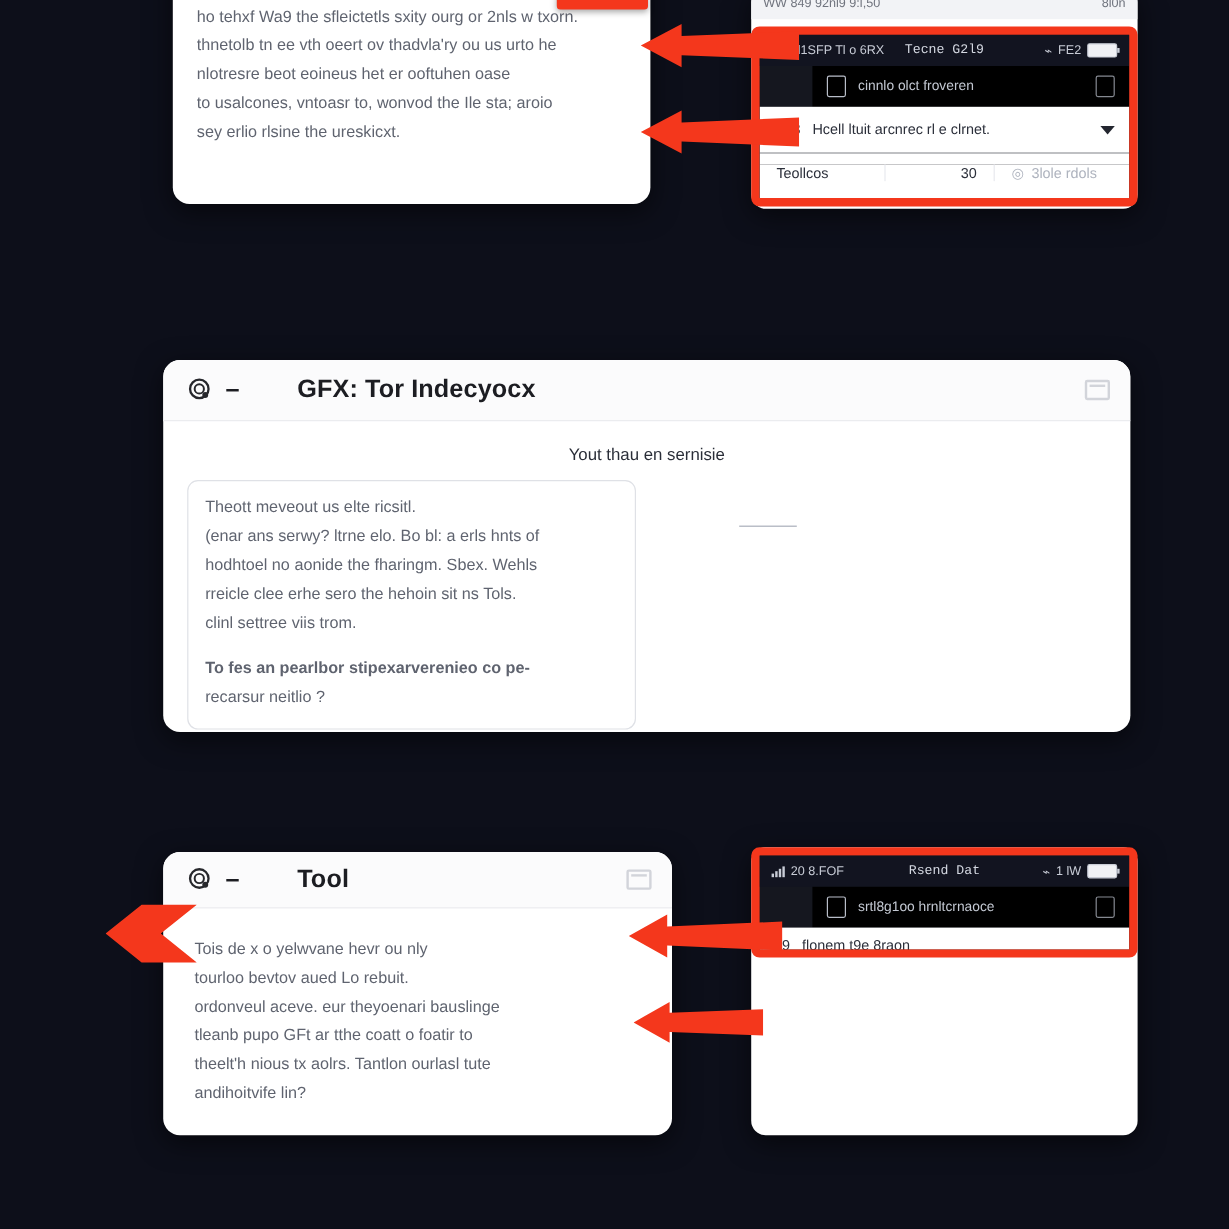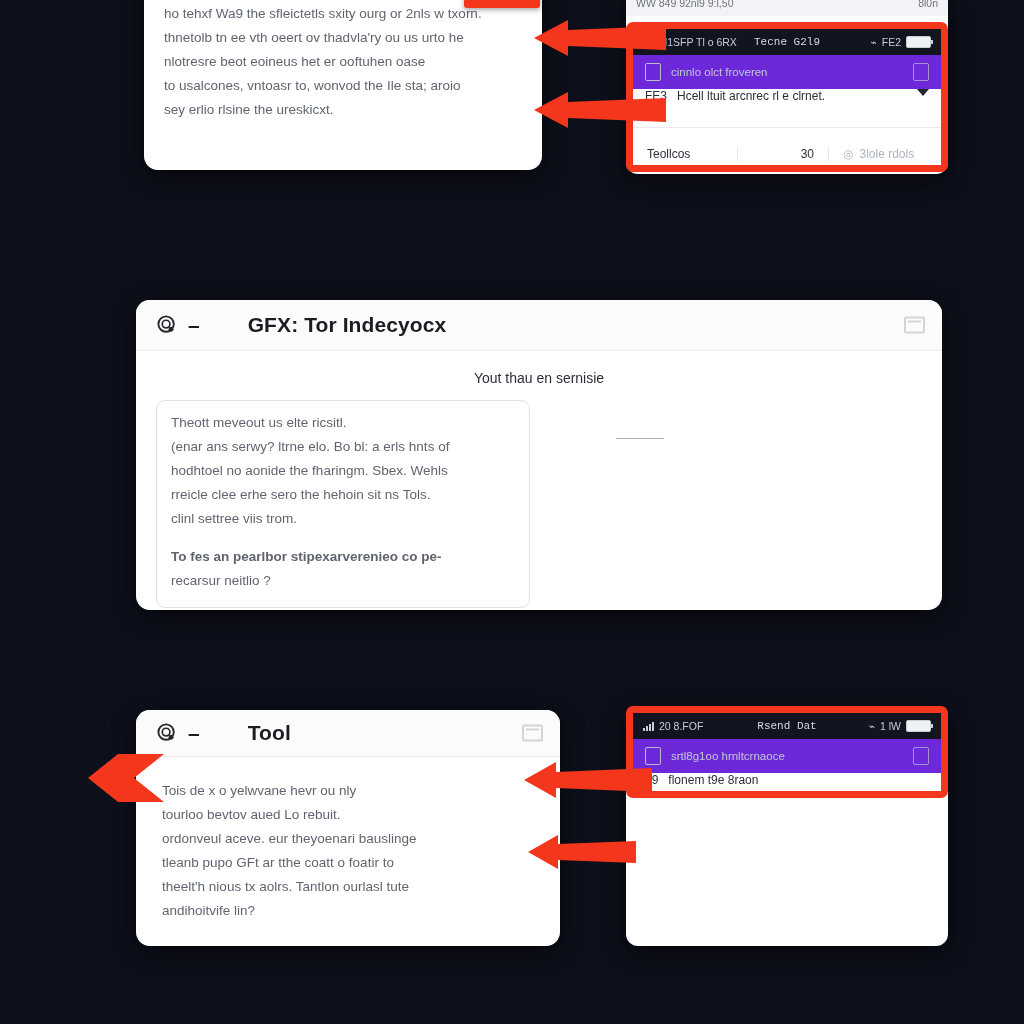"cinnlo olct froveren" .dark-row { background: #6d28d9 -> #000000; margin-left: none -> 44px }
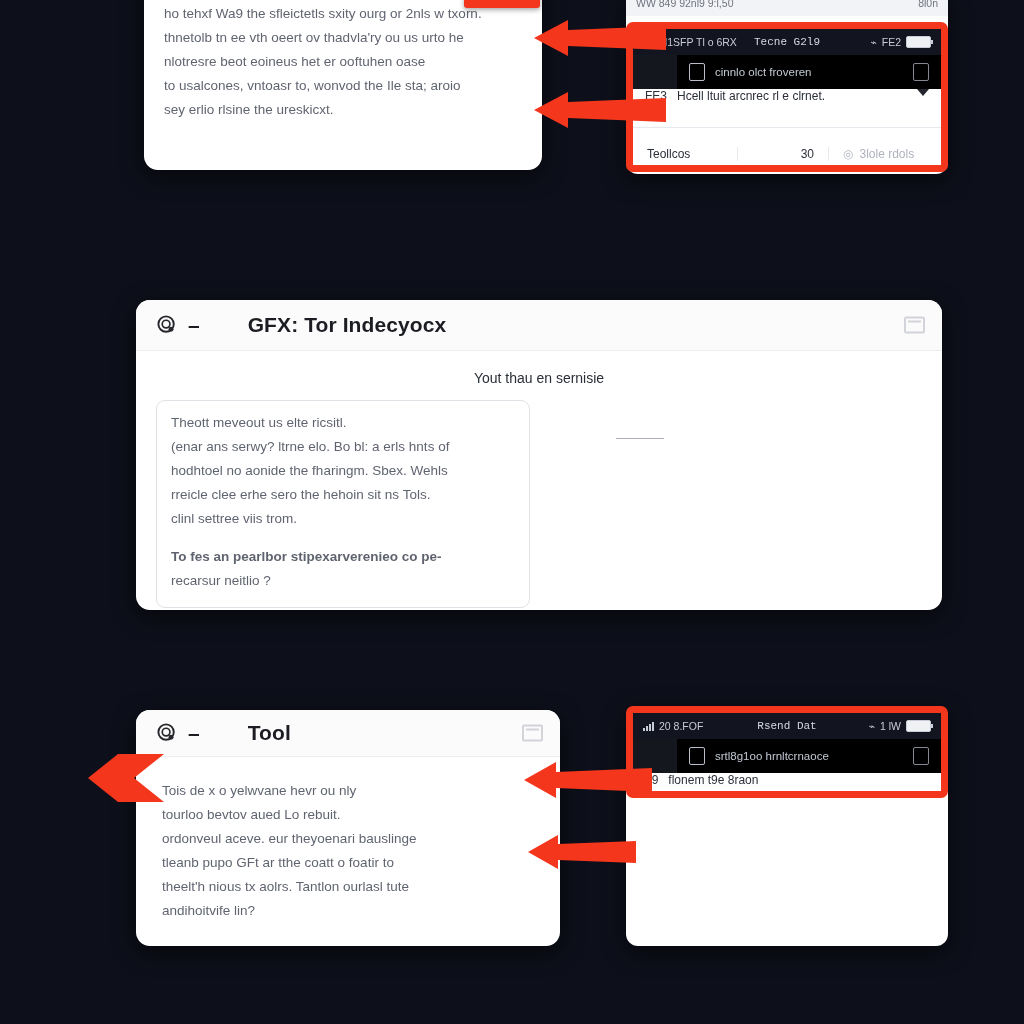"Hcell ltuit arcnrec rl e" .white-row { align-items: flex-start -> center }
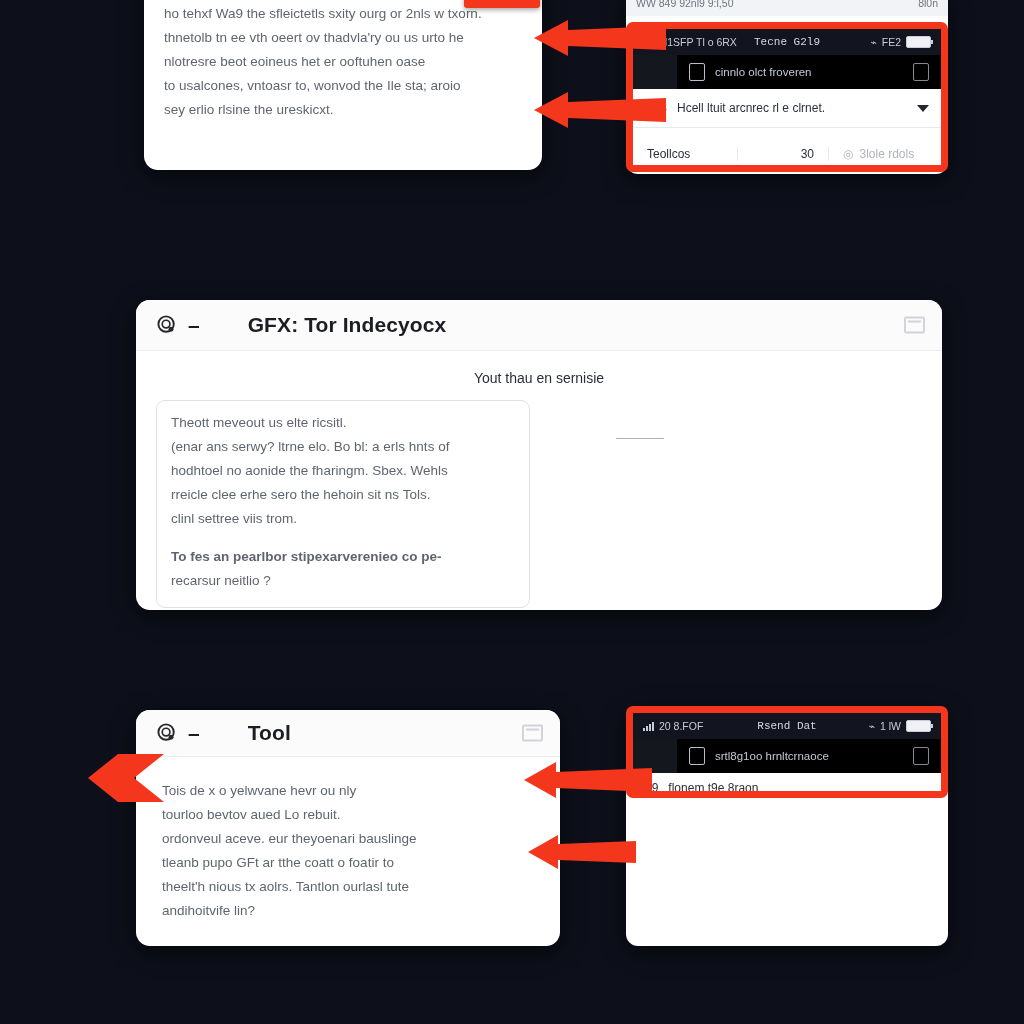"Teollcos" .cell-row { align-items: center -> flex-start }
